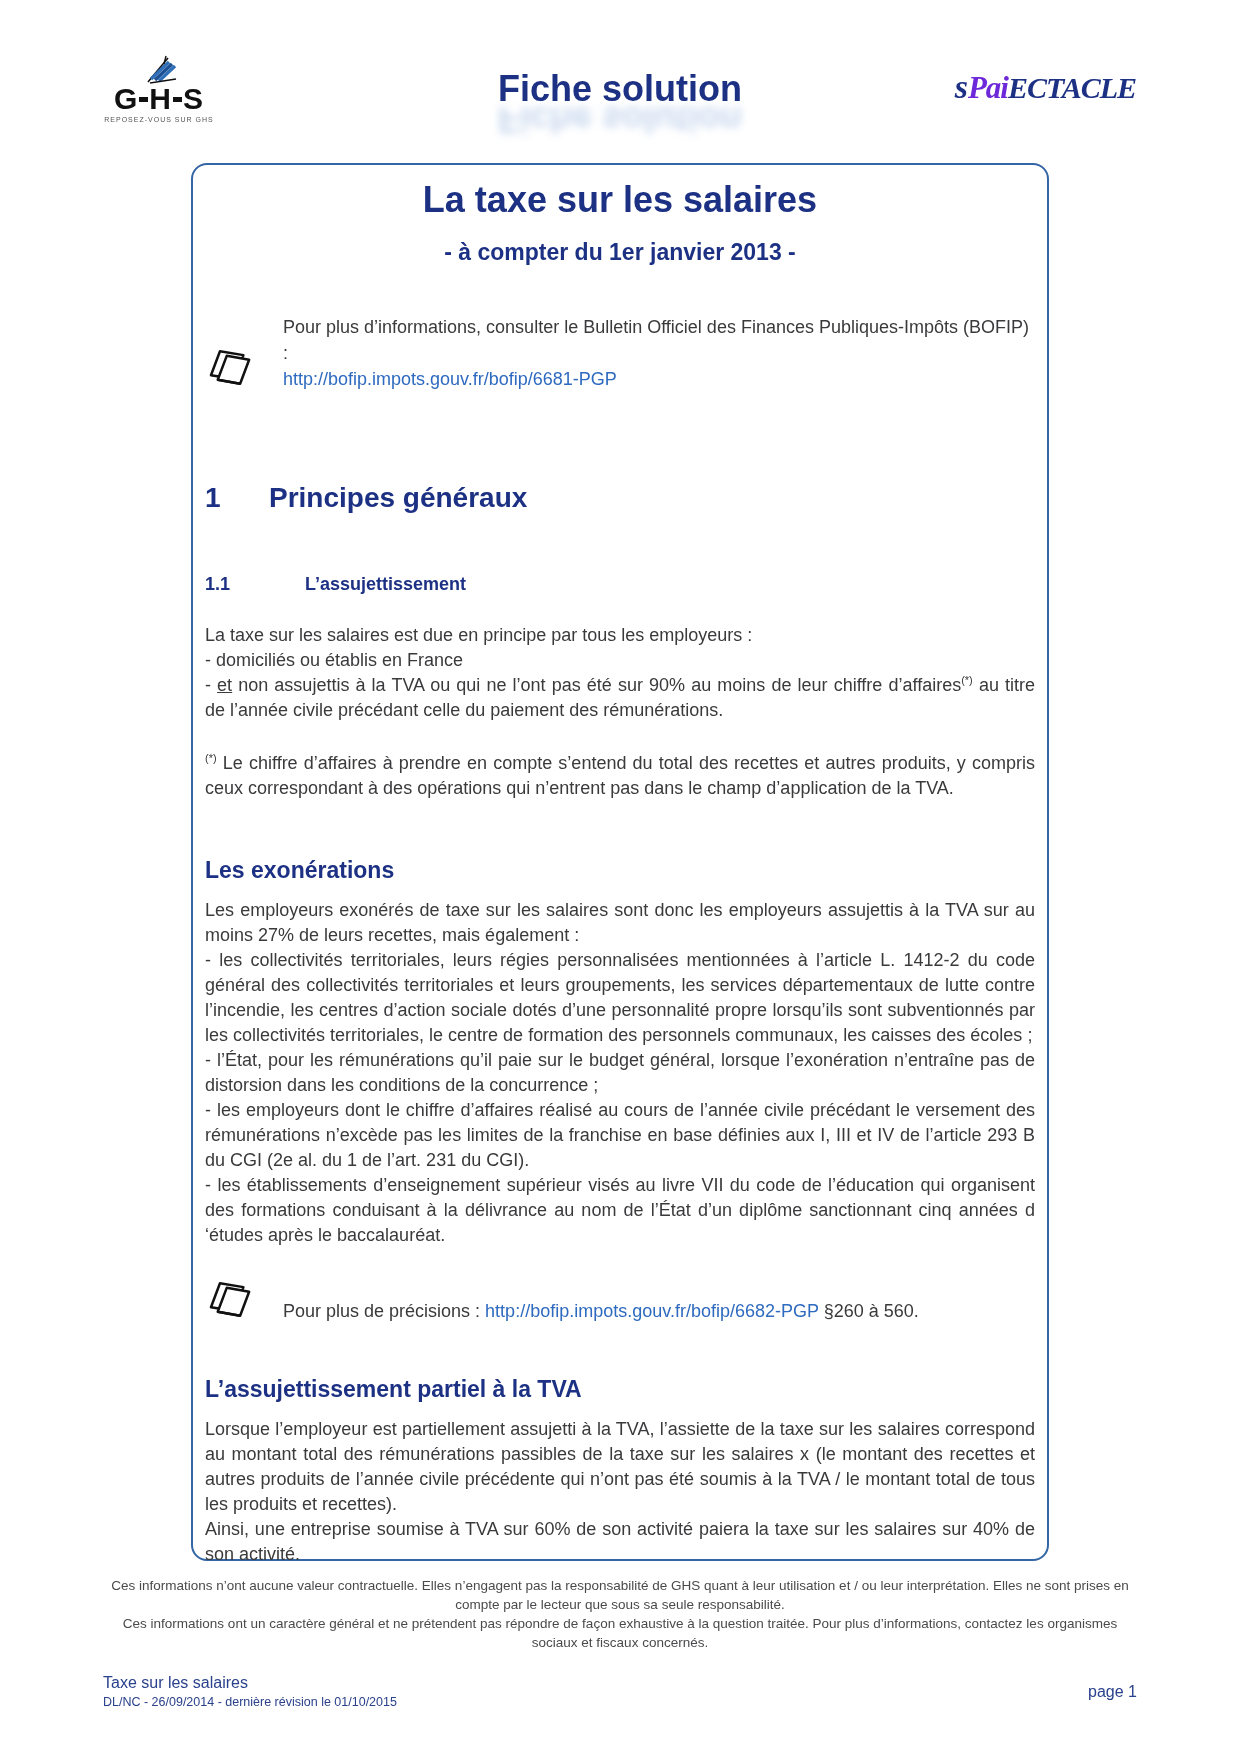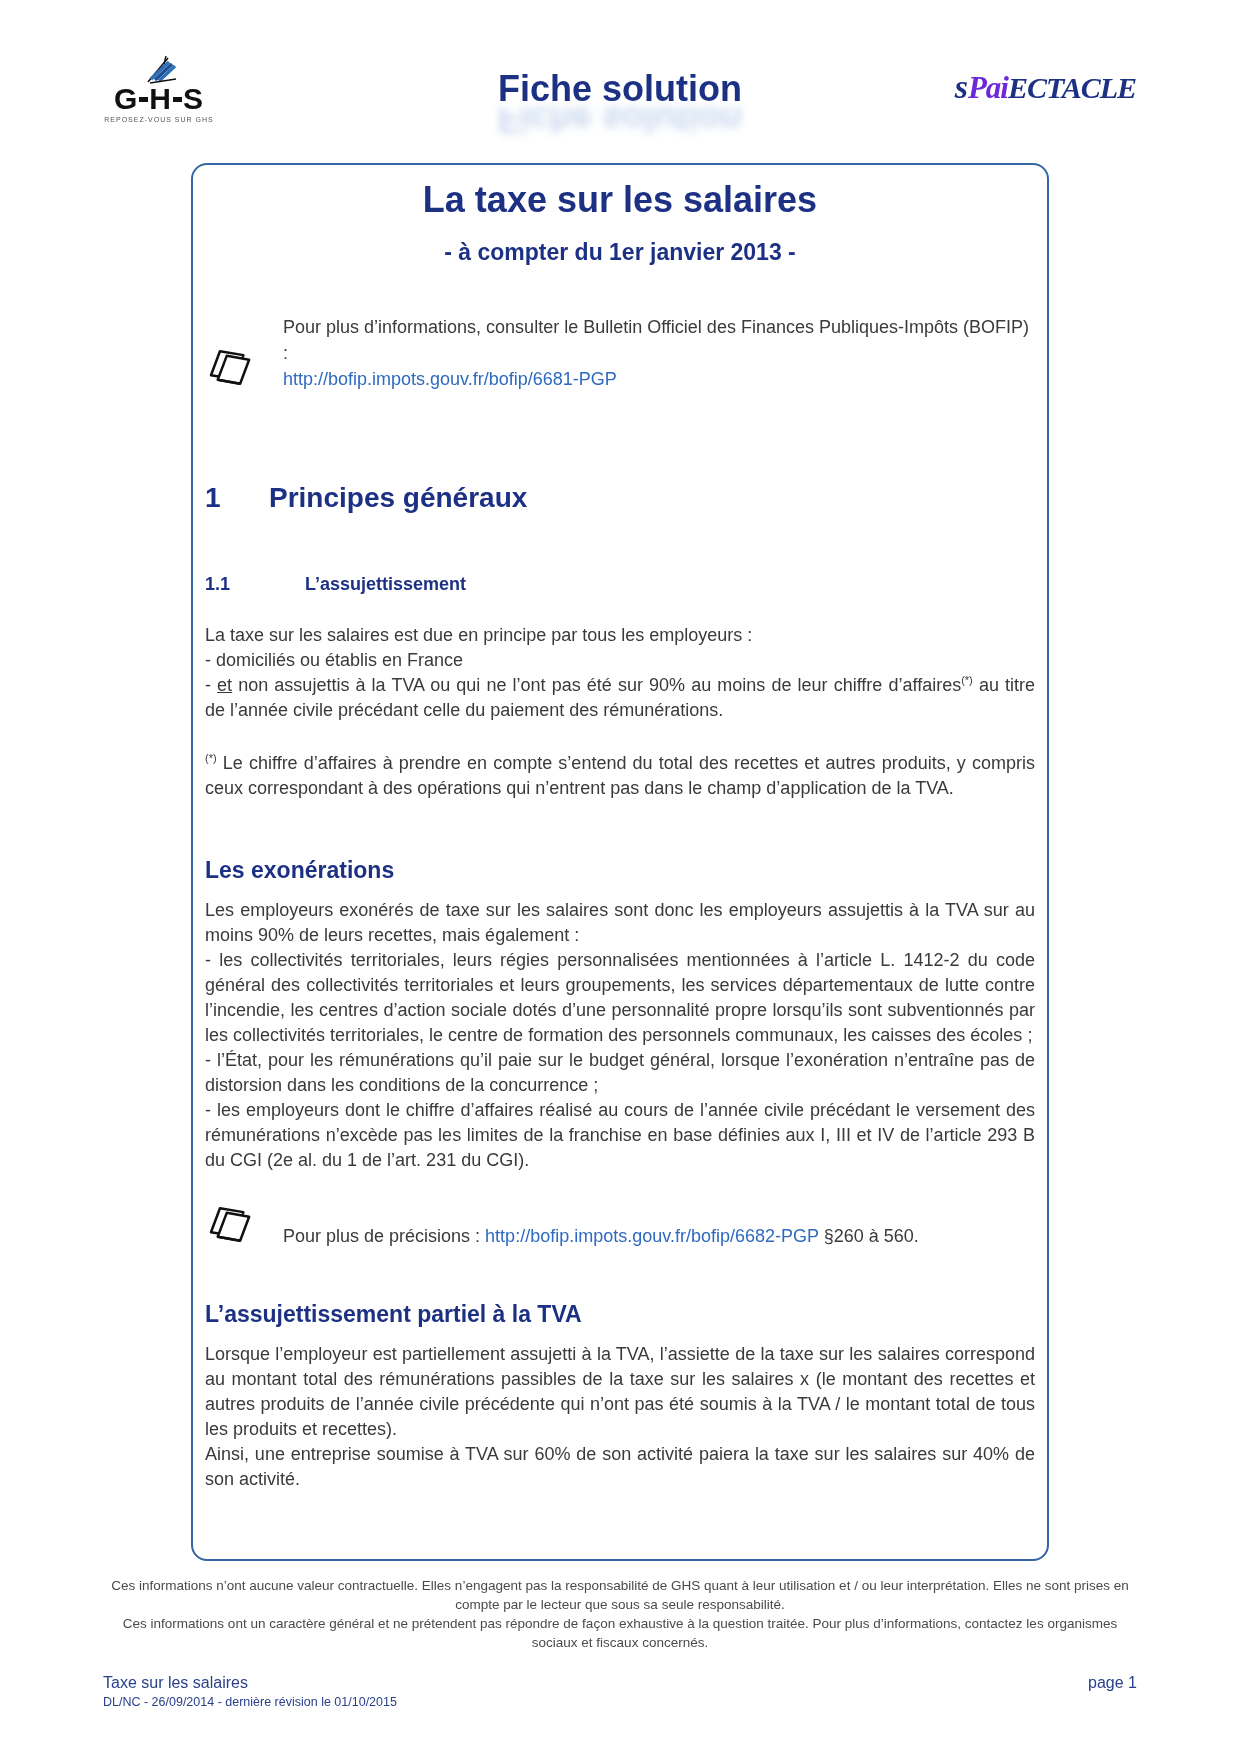"Les employeurs exonérés de taxe" div.j { text: 90% -> 27% }
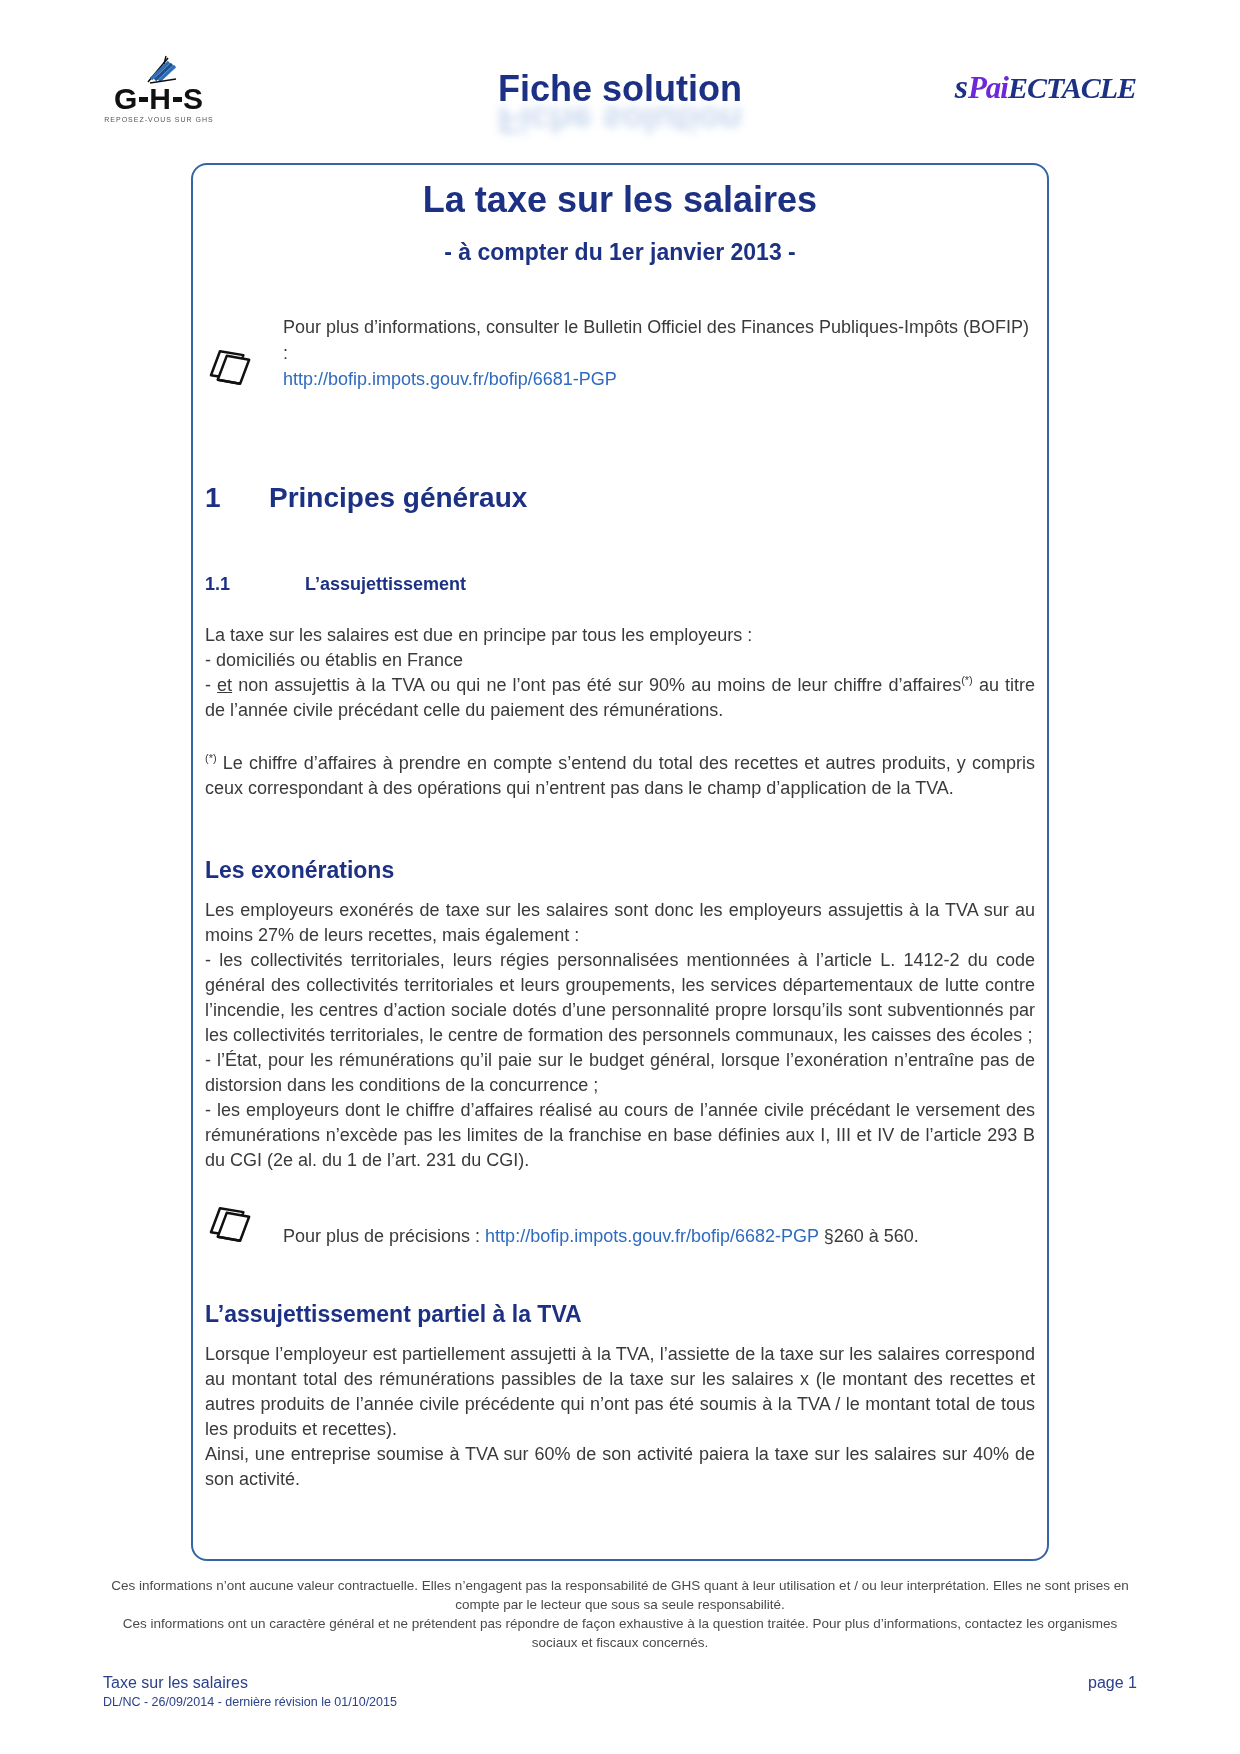"- les établissements d’enseignement" div.j { html: none -> <div>- les établissements d’enseignement supérieur visés au livre VII du code de l’éducation qui organisent des formations conduisant à la délivrance au nom de l’État d’un diplôme sanctionnant cinq années d ‘études après le baccalauréat.</div> }
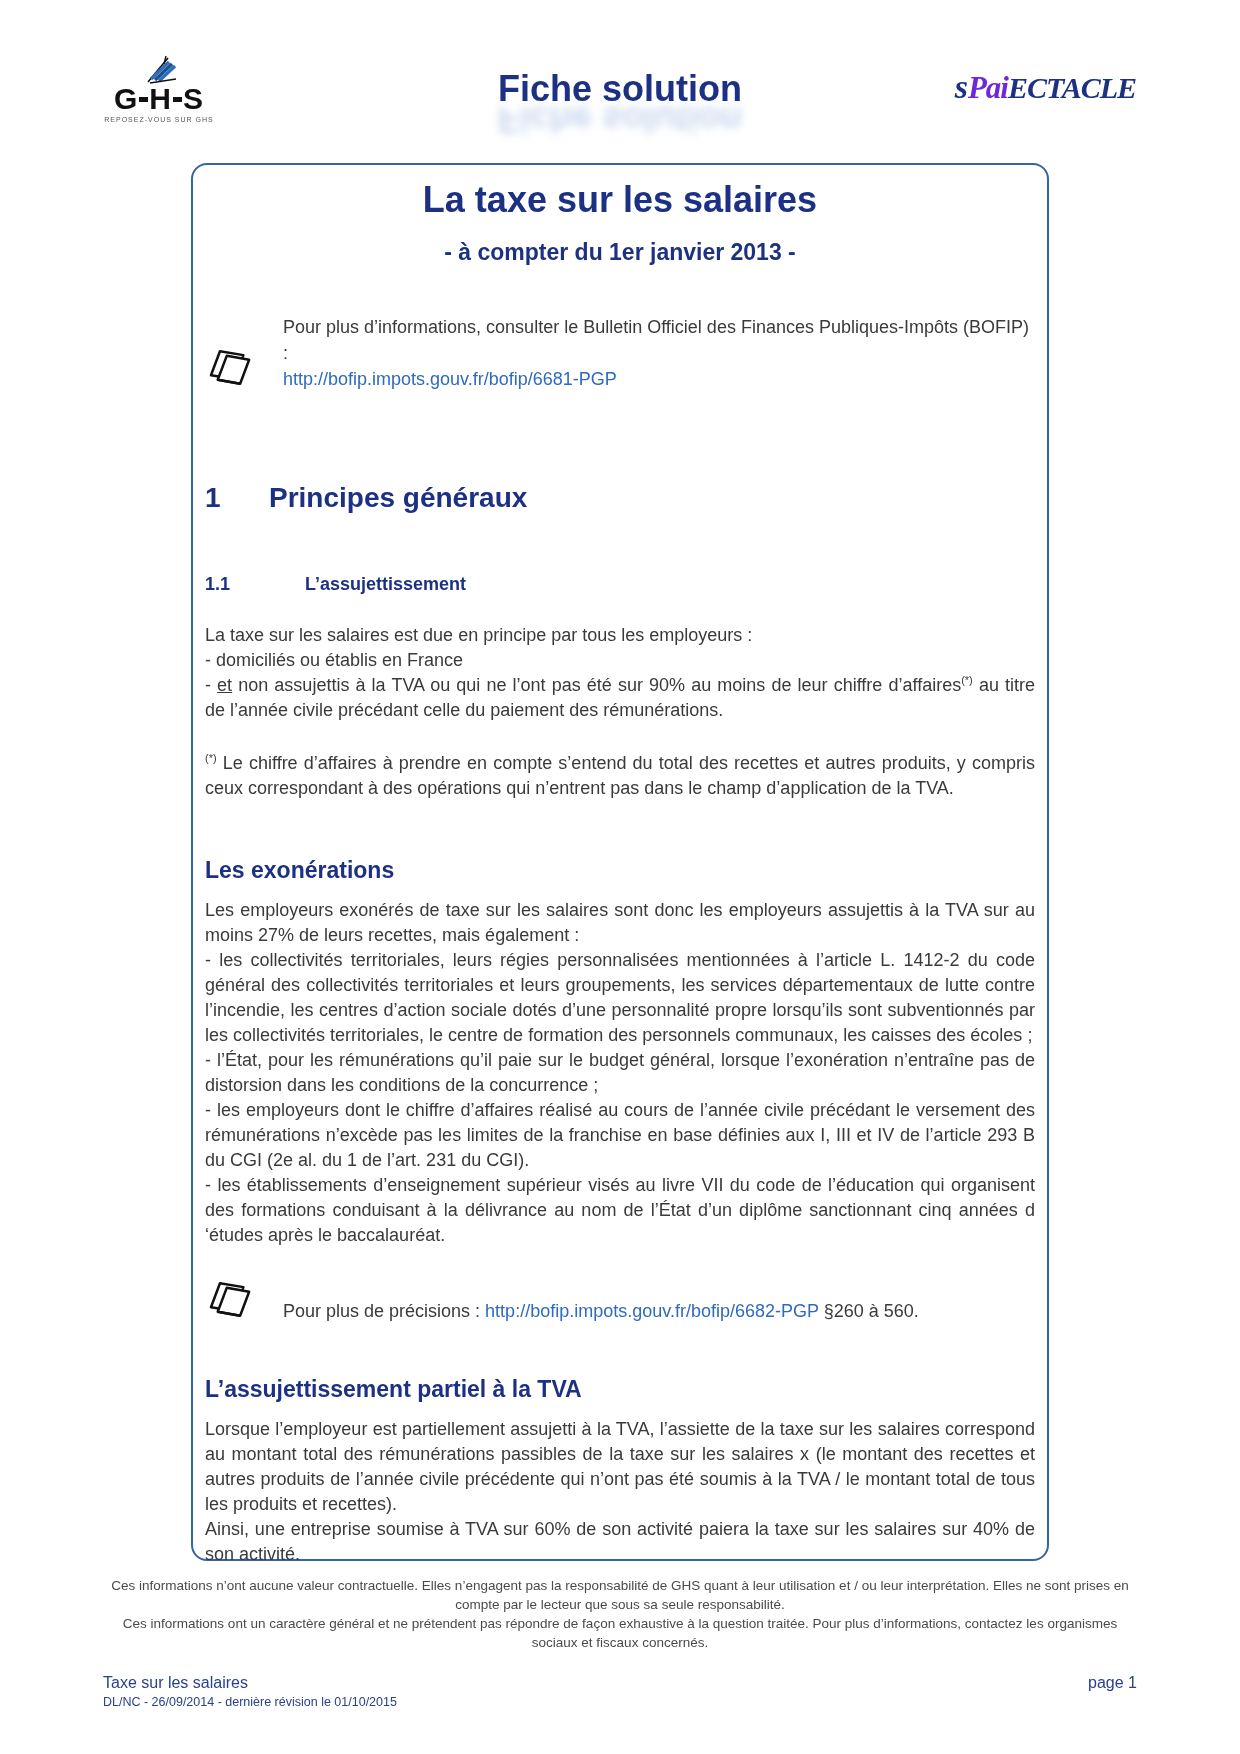"Taxe sur les salaires" .footer-meta { align-items: flex-start -> center }
